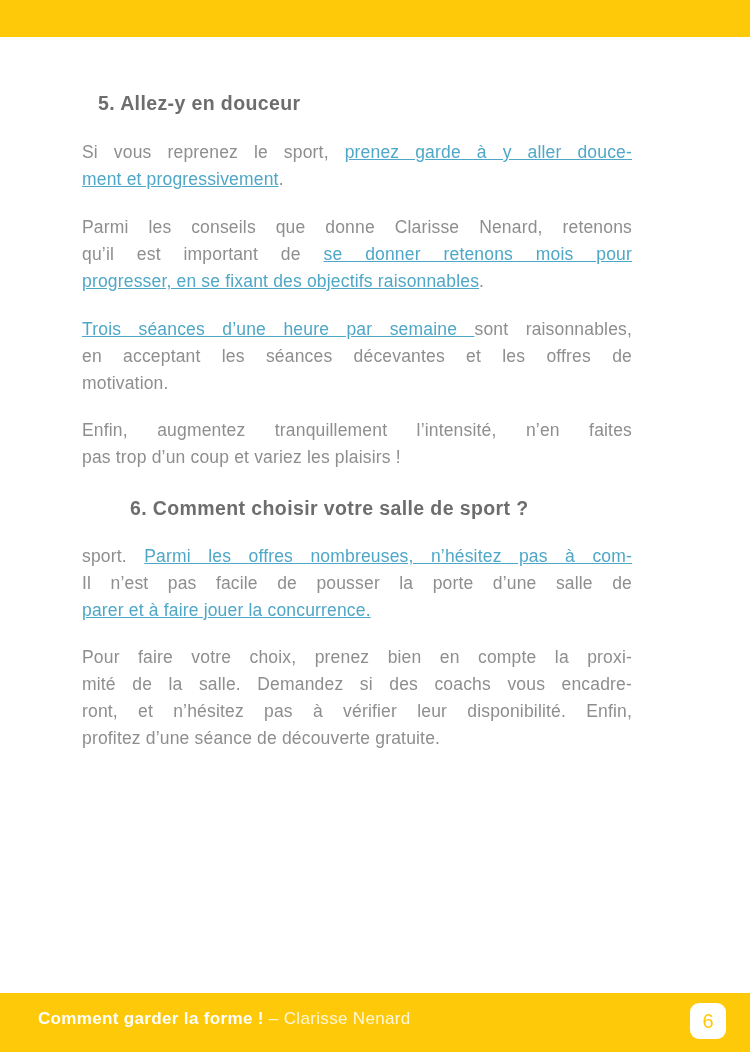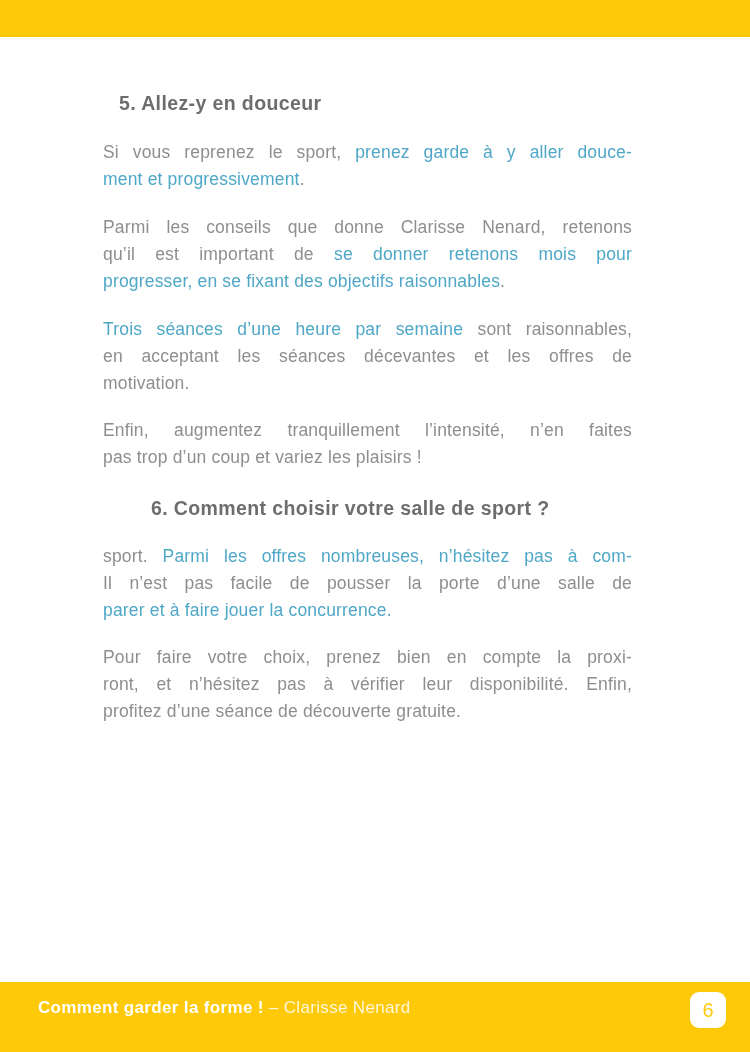"5. Allez-y en douceur" .content { padding: 0 118px 0 103px -> 0 118px 0 82px }
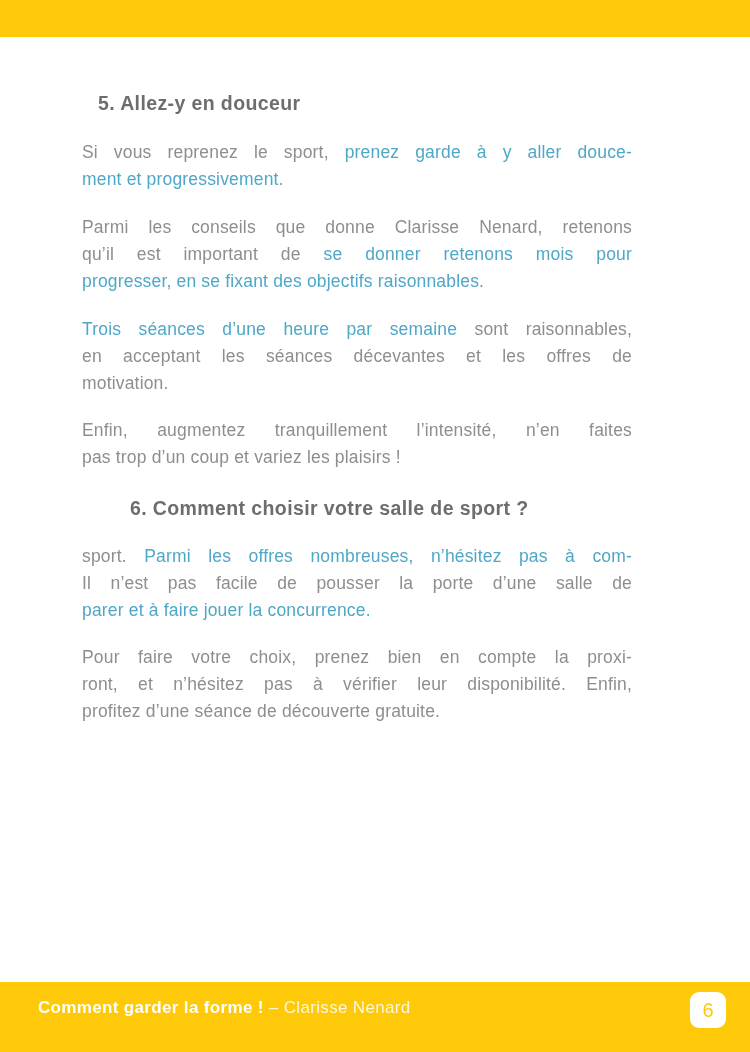"prenez garde à y aller" .b { text-decoration: none -> underline }
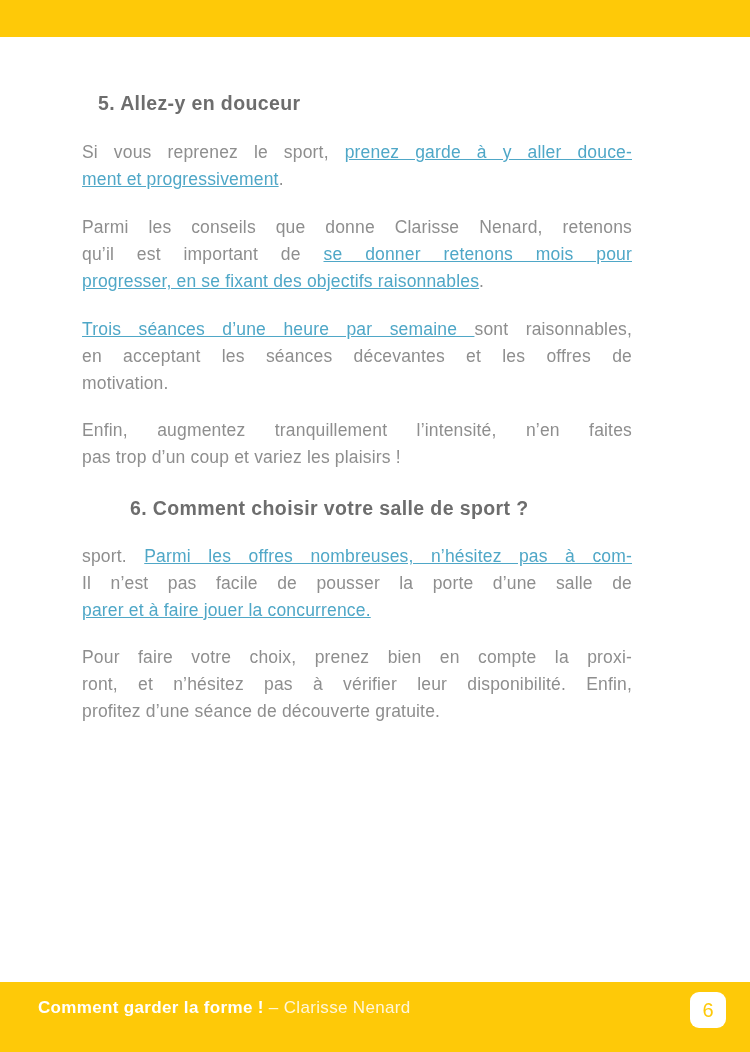"mité de la salle. Demandez" div.line { html: none -> <div><span>mité de la salle. Demandez si des coachs vous encadre-</span></div> }
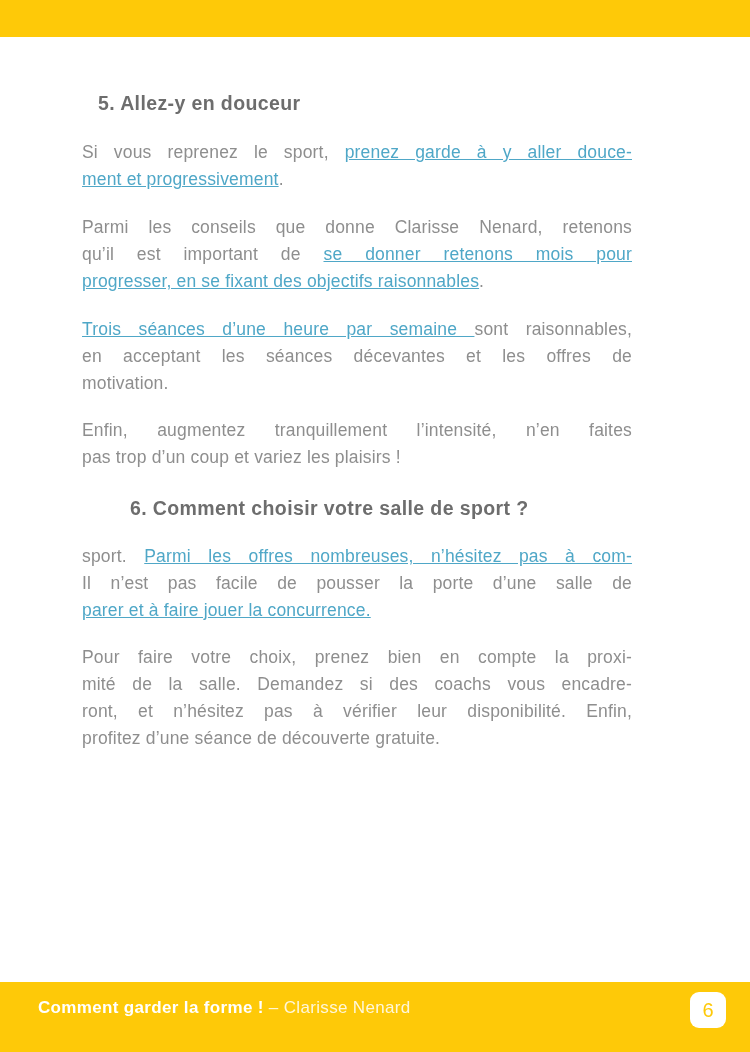"Comment garder la forme !" .footer { height: 70px -> 59px }
